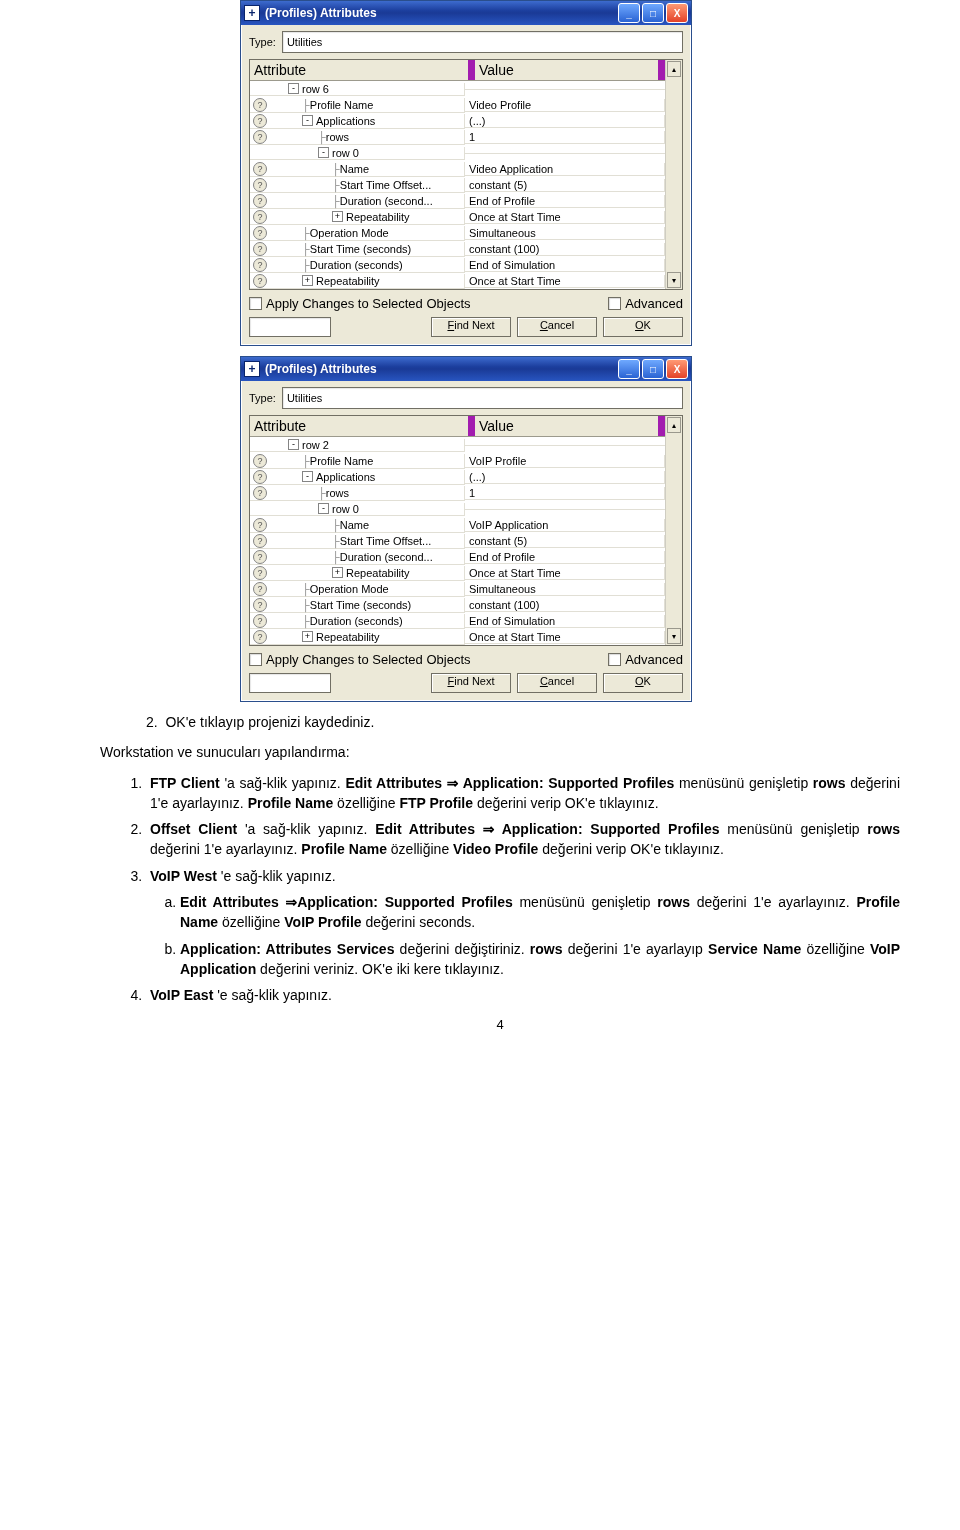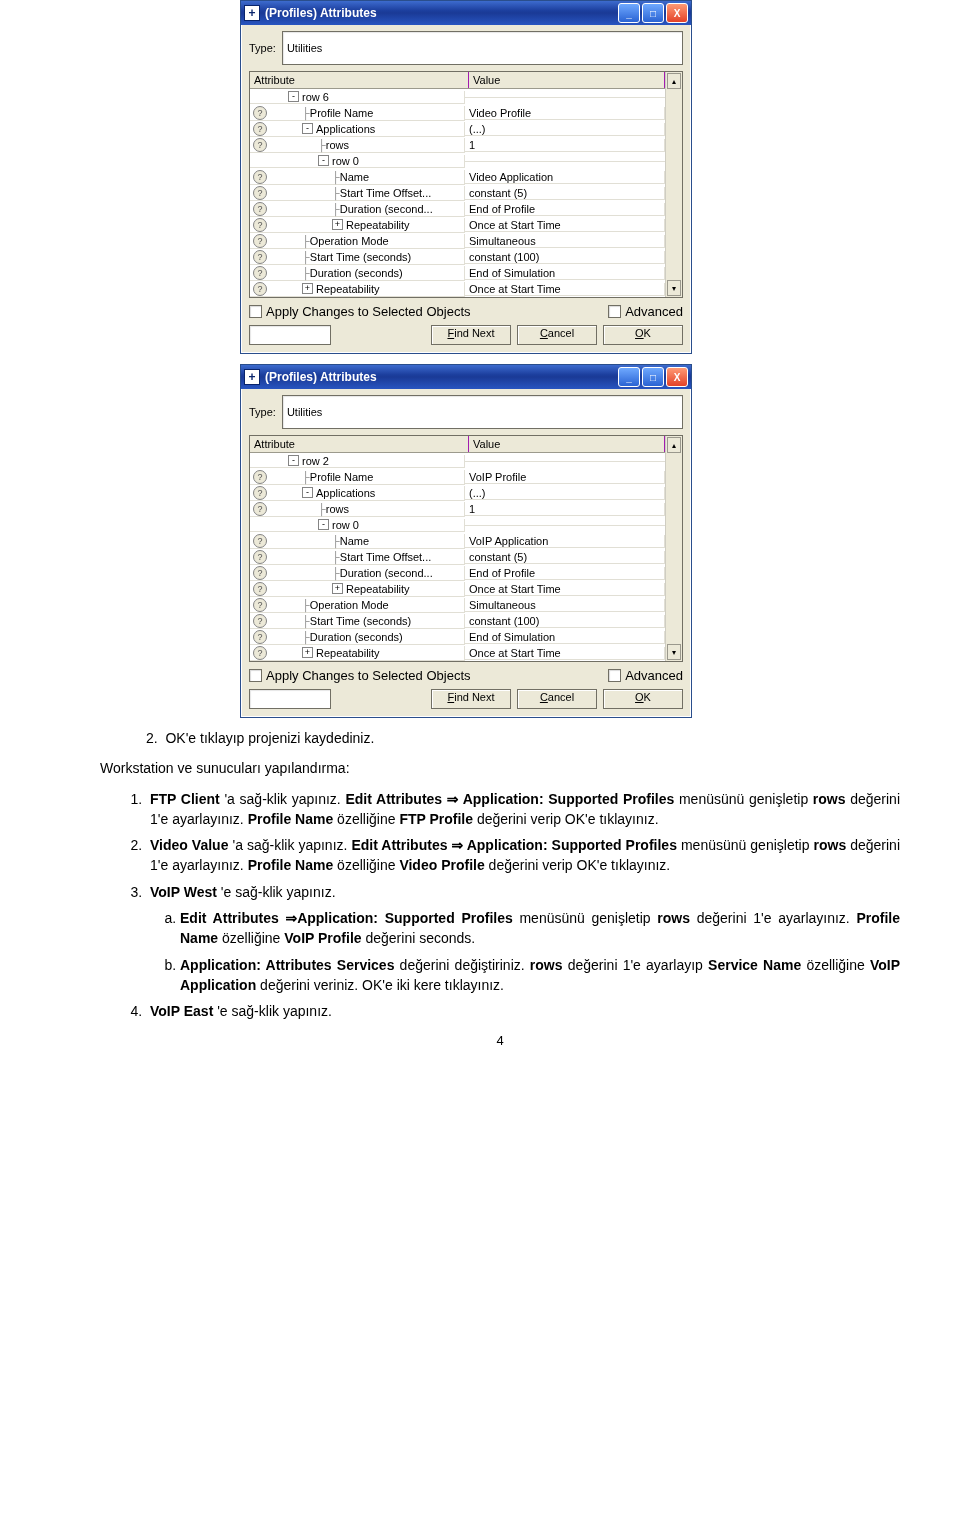"Utilities" .typefield { padding: 8px 4px -> 2px 4px }
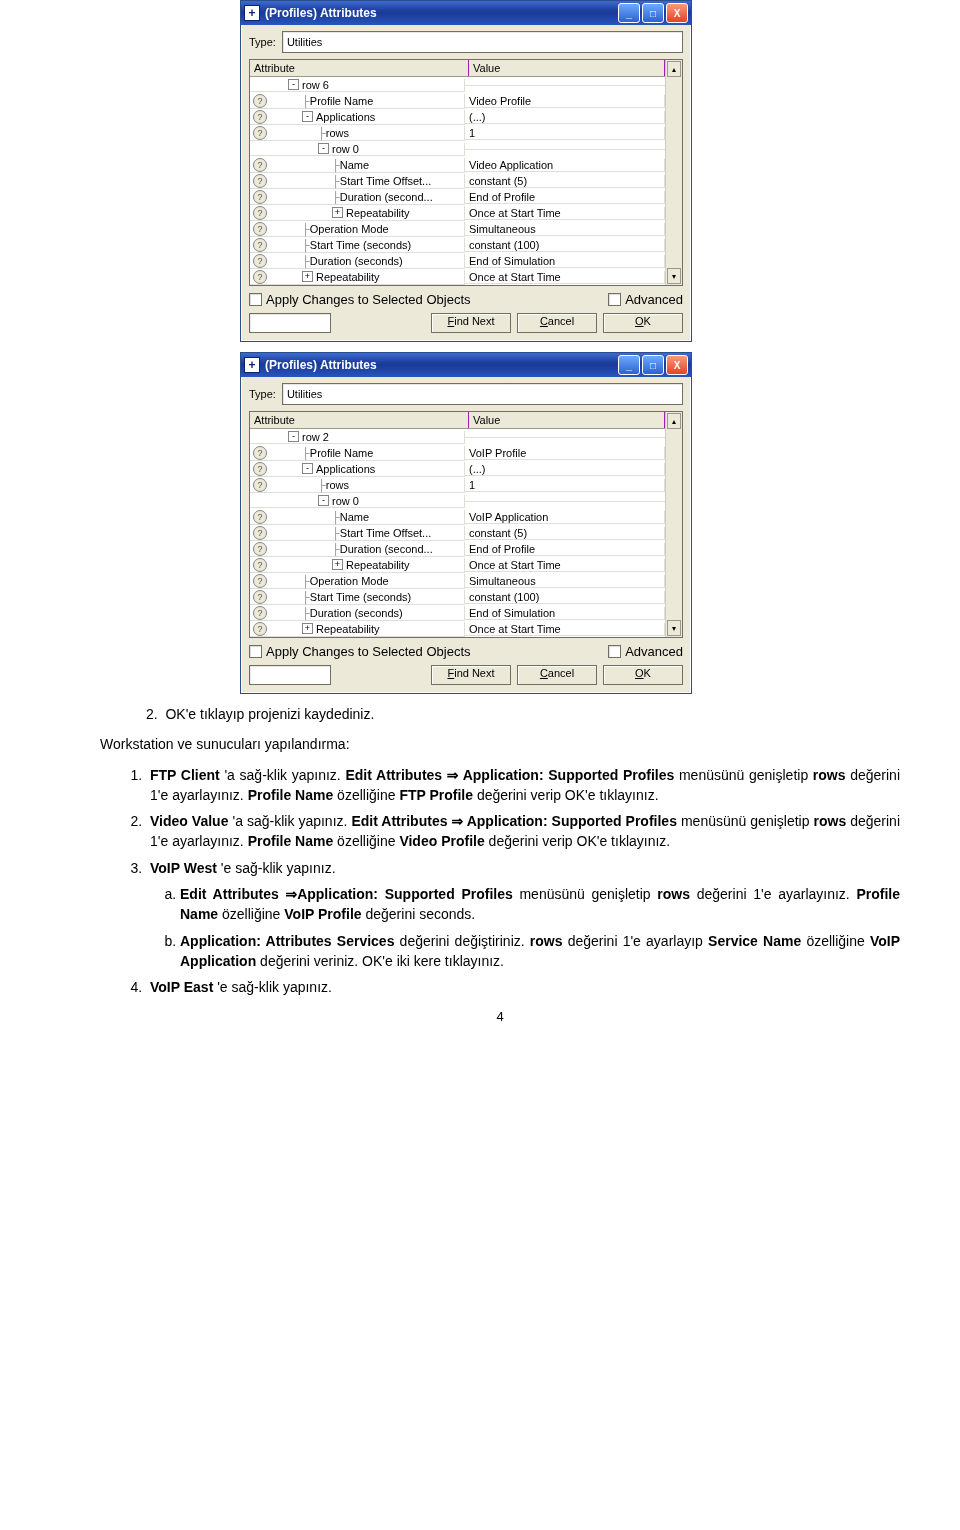"Attribute" .gh { border-right: 1px solid #a21caf -> 7px solid #a21caf; font-size: 11px -> 14px }
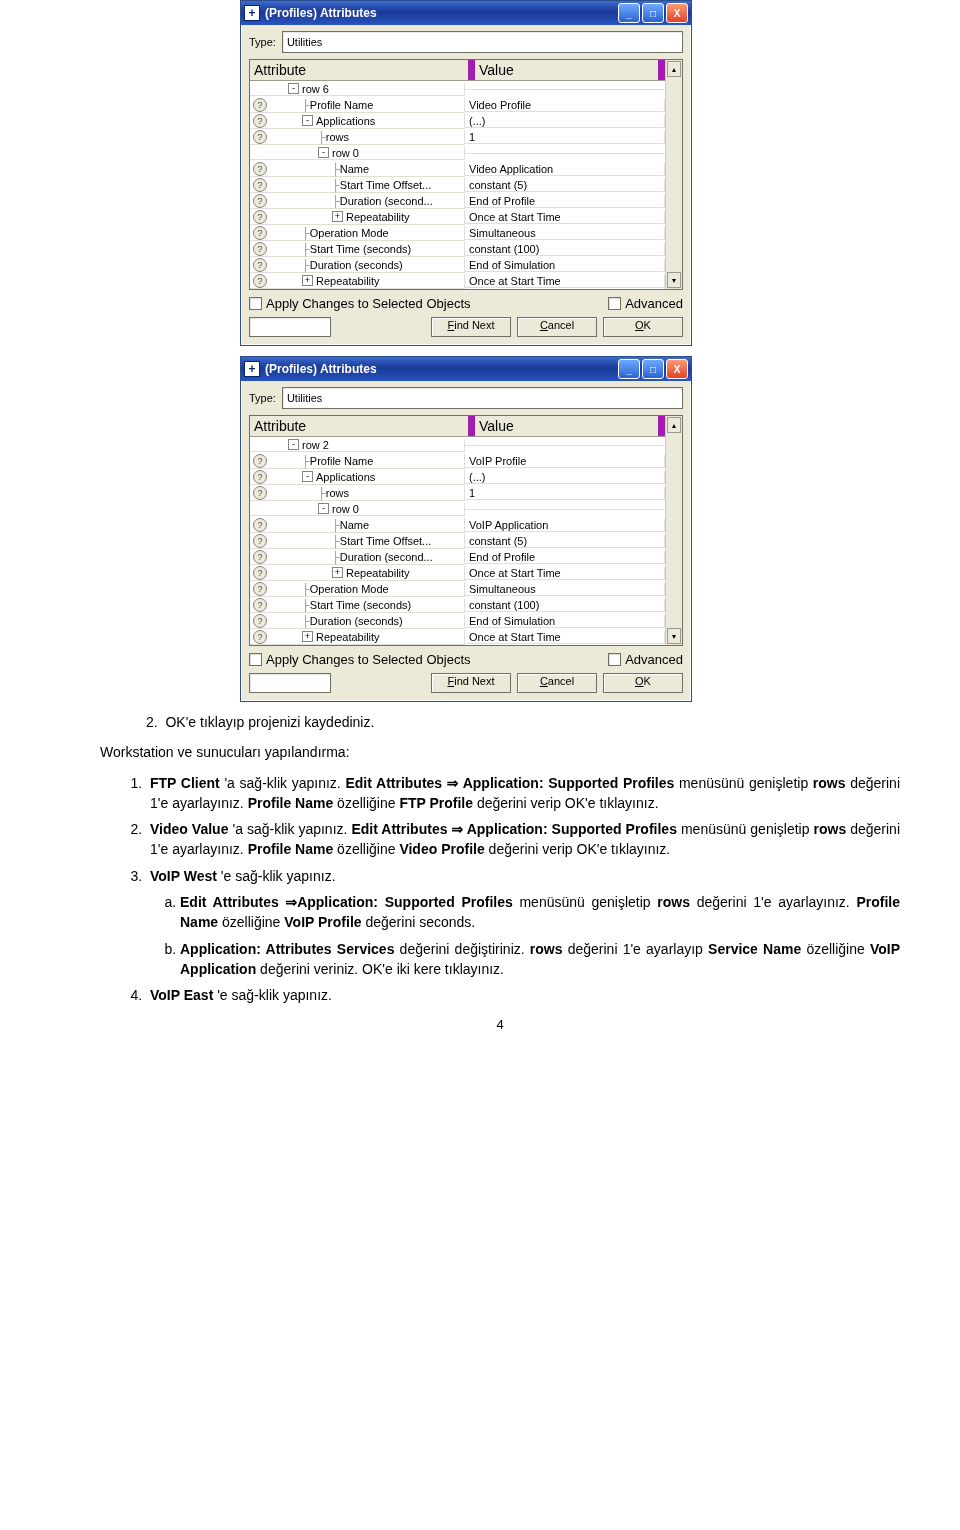"Video Value" b { text: Video Value -> Offset Client }
